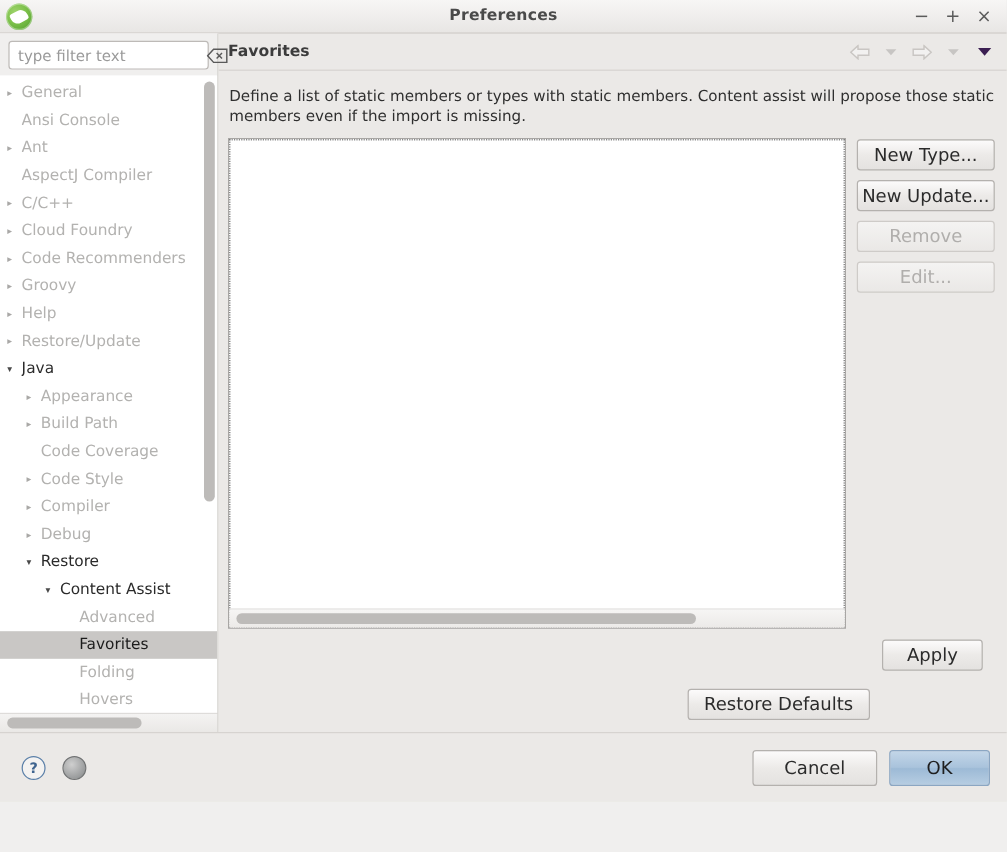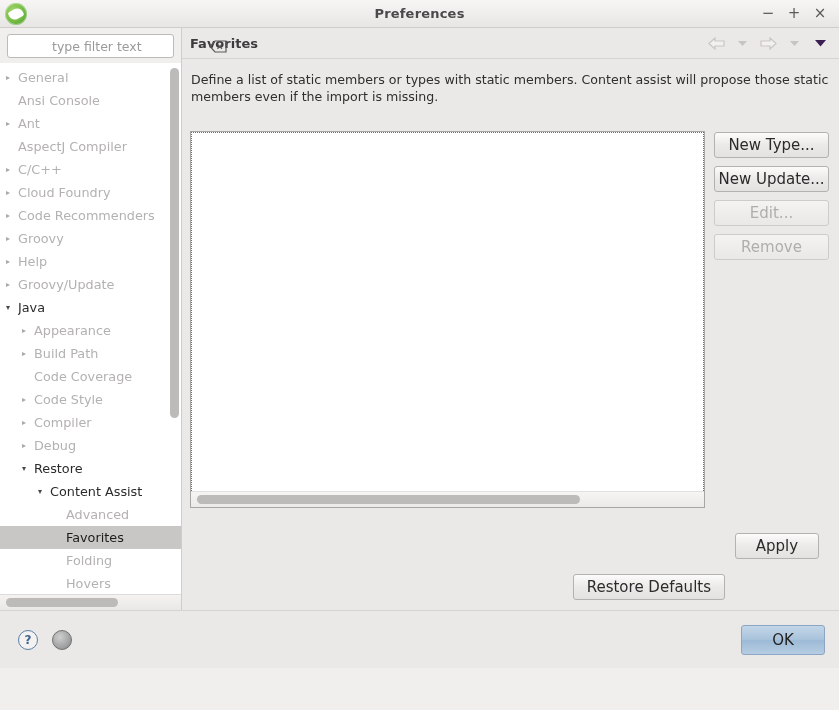"type filter text" .filter-input { margin-left: 37px -> none }
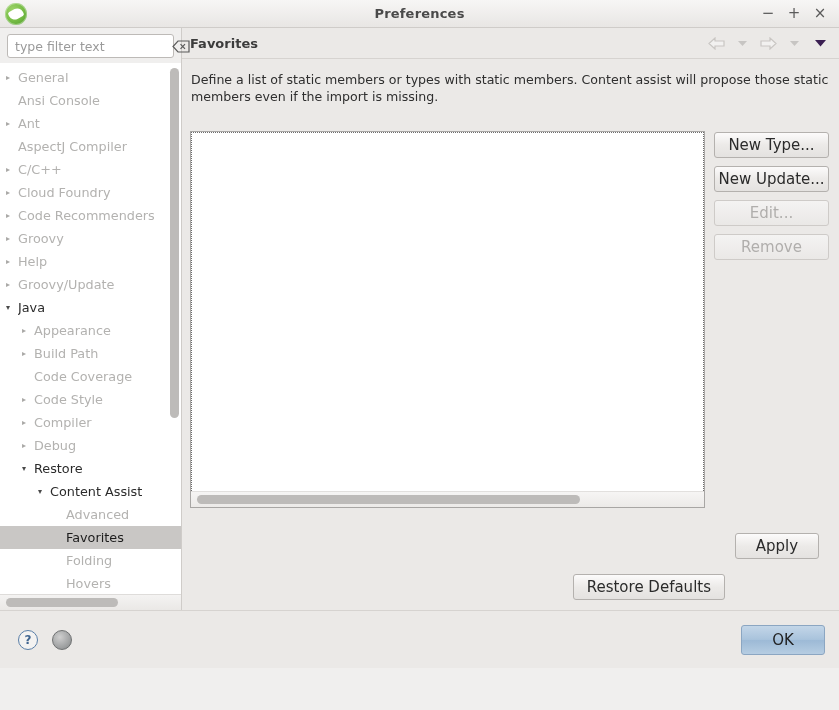"Define a list of static" .pane-body { gap: 16px -> none }
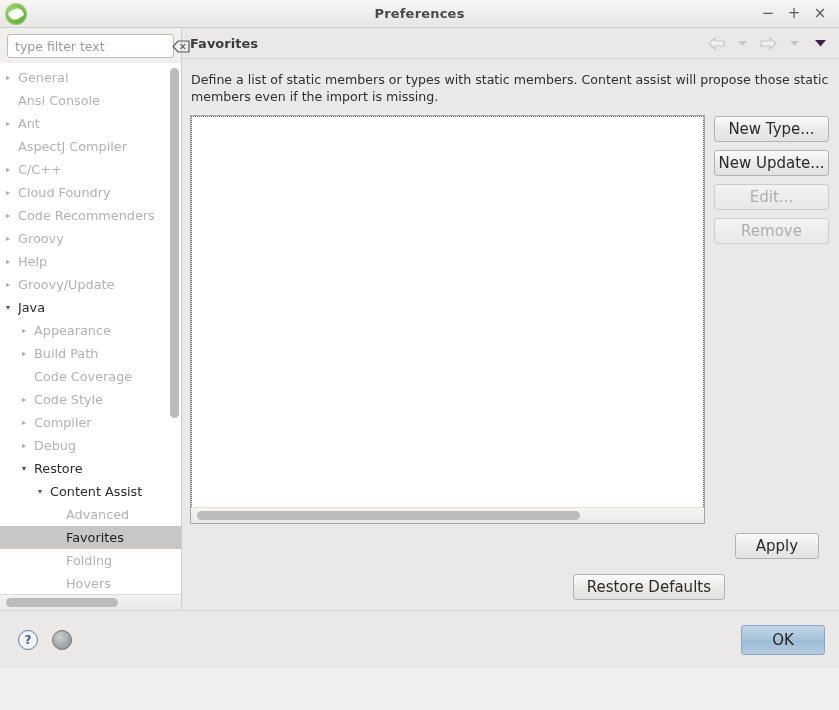"Edit..." div.btn { order: before "Remove" -> after "Remove" }
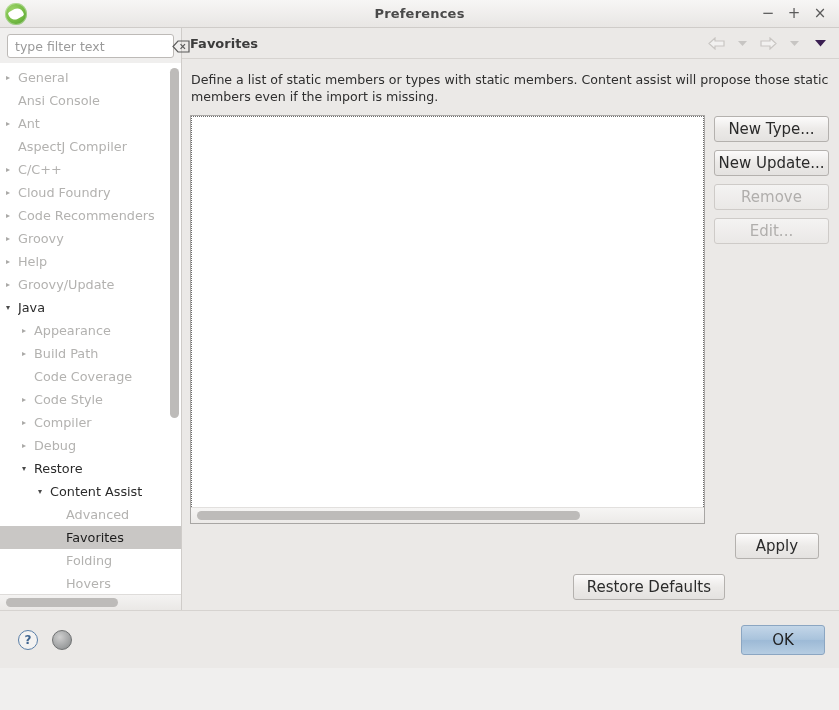"Groovy/Update" span.tree-label { text: Groovy/Update -> Restore/Update }
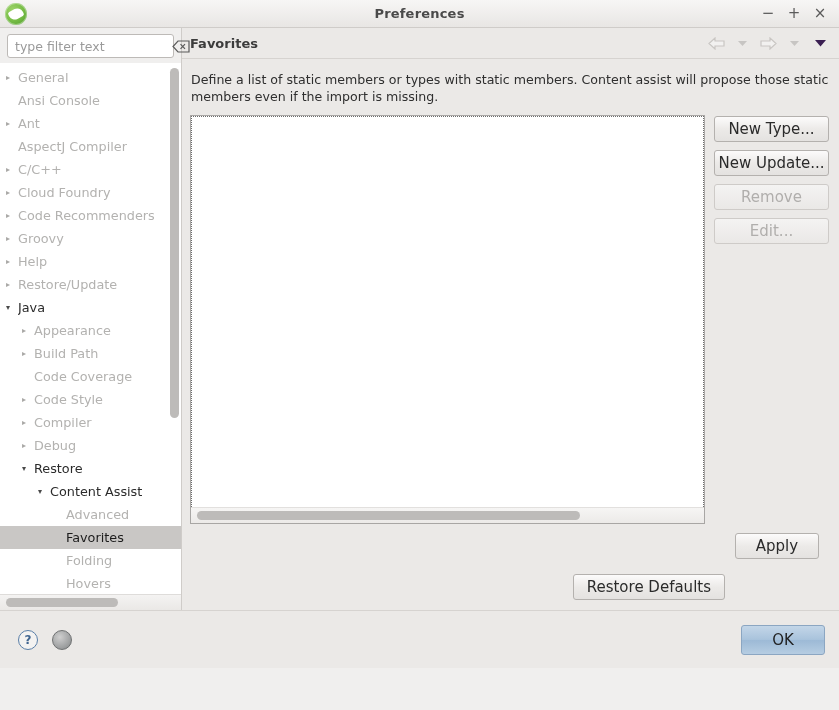"Cancel" div.btn { html: none -> <div>Cancel</div> }
